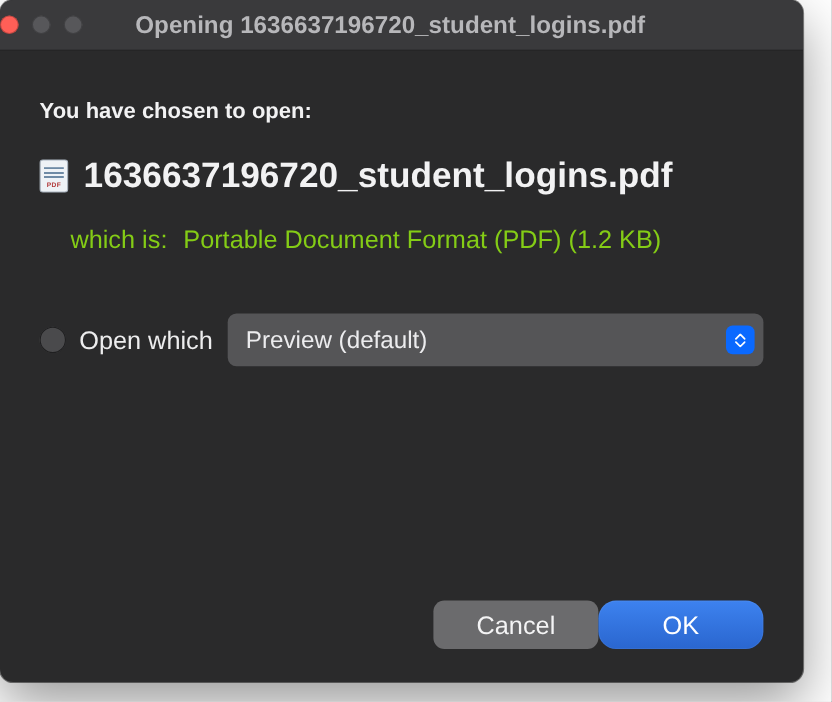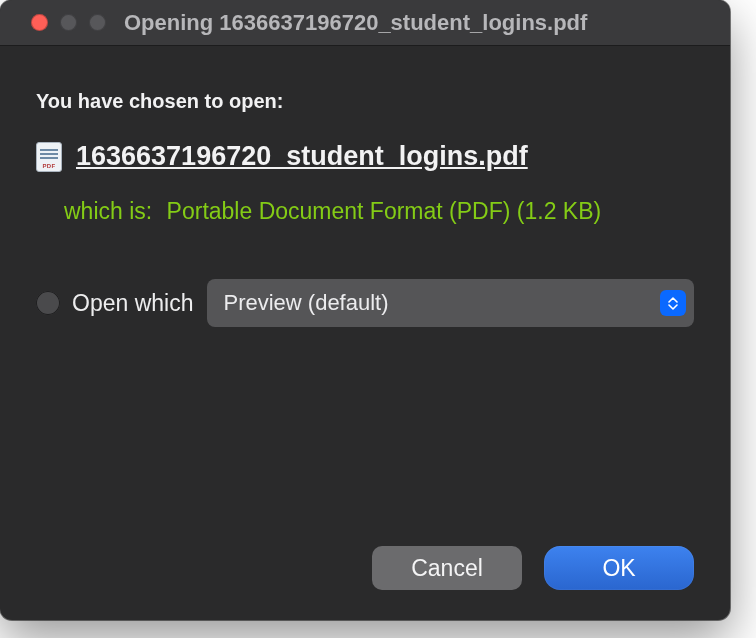"Opening 1636637196720_student_logins.pdf" .titlebar { gap: none -> 30px; padding: 0 31px -> 0 0 }
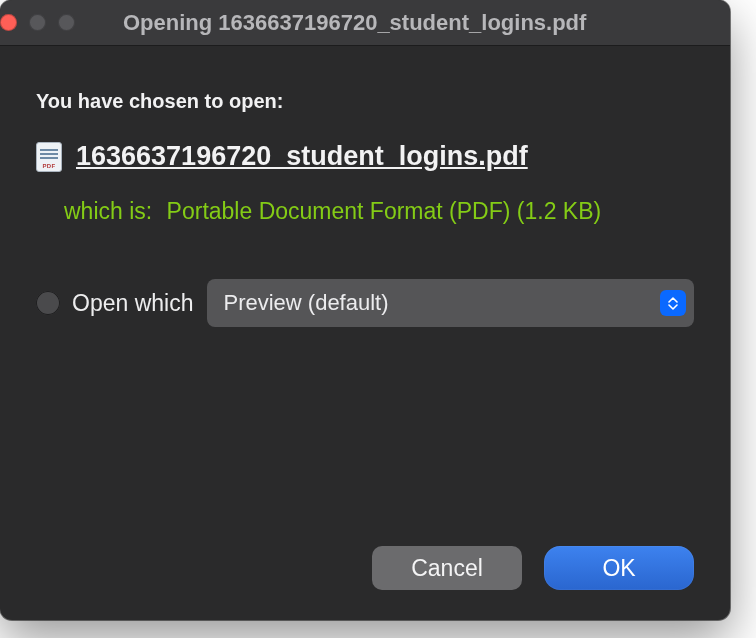"1636637196720_student_logins.pdf" .file-name { font-size: 27px -> 32px; text-decoration: underline -> none }
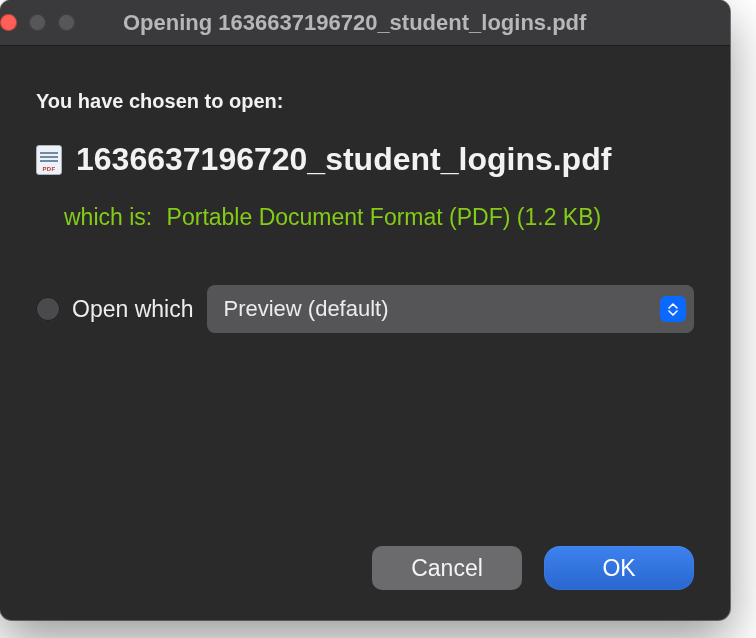"Cancel" .button-row { gap: 22px -> none }
